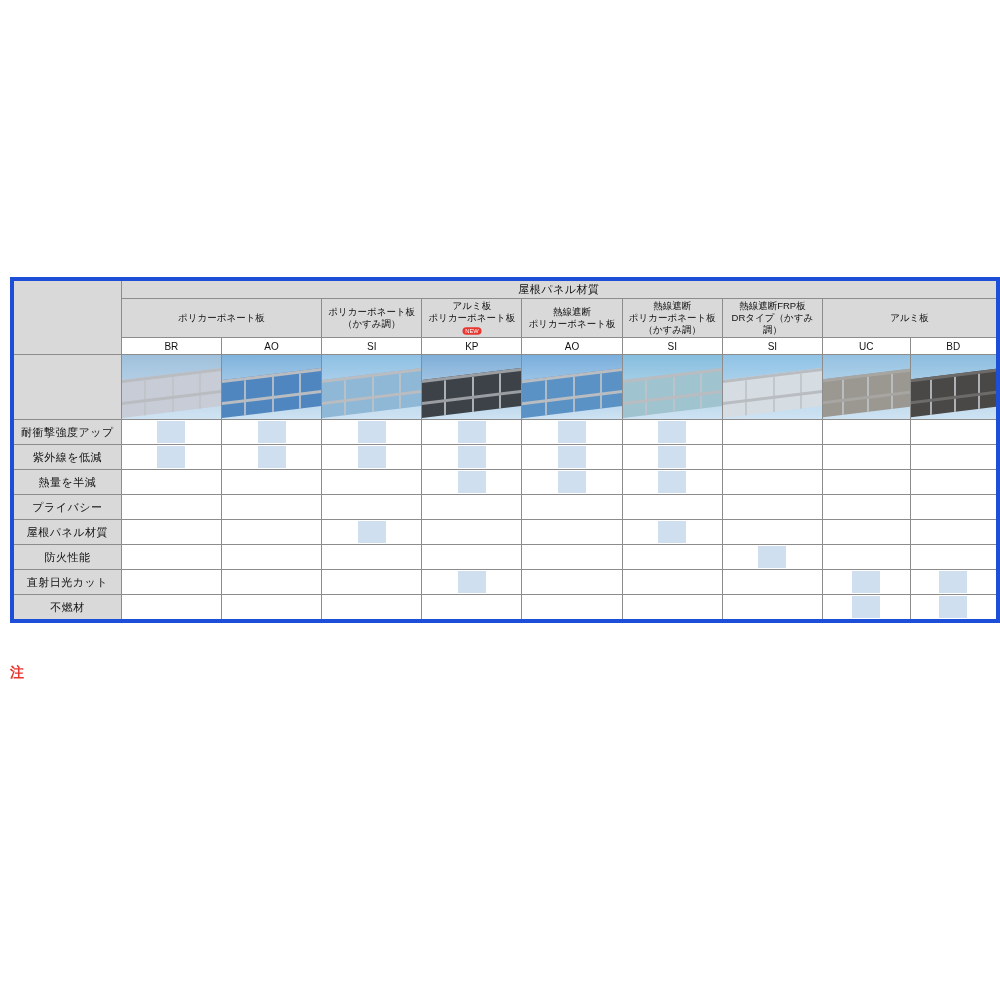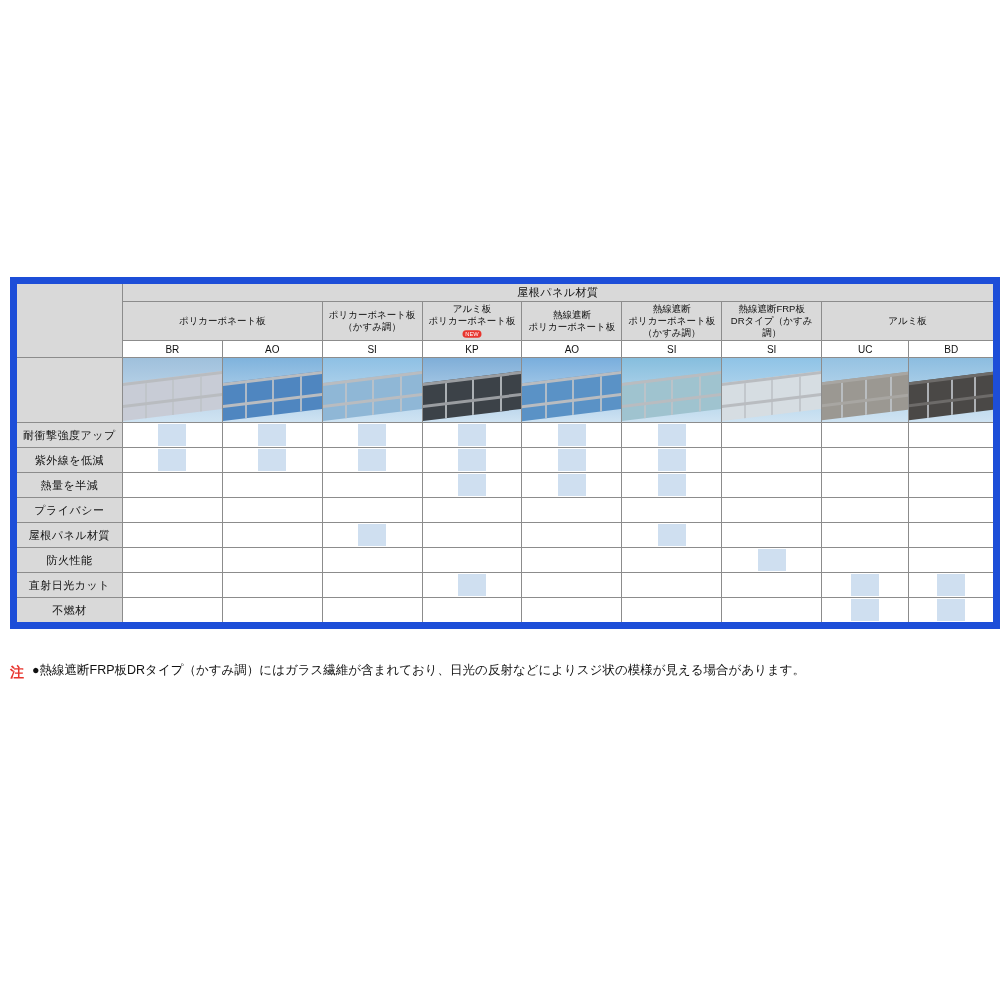"屋根パネル材質" table.matrix { border: 7px solid #1d4ed8 -> 4px solid #1d4ed8 }
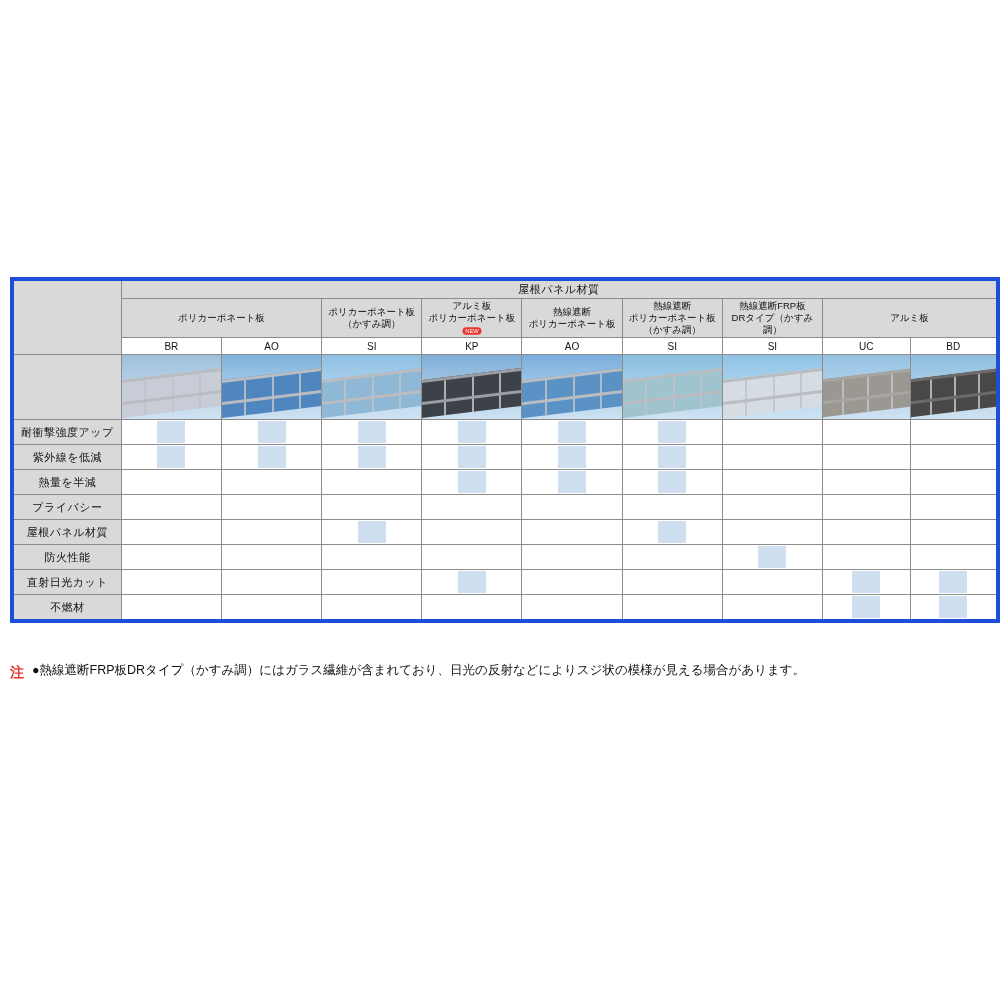"●熱線遮断FRP板DRタイプ（かすみ調）にはガラス繊維が含まれており、日光の反射" div.note-line { html: <div>●熱線遮断FRP板DRタイプ（かすみ調）にはガラス繊維が含まれており、日光の反射などによりスジ状の模様が見える場合があります。</div> -> none }
